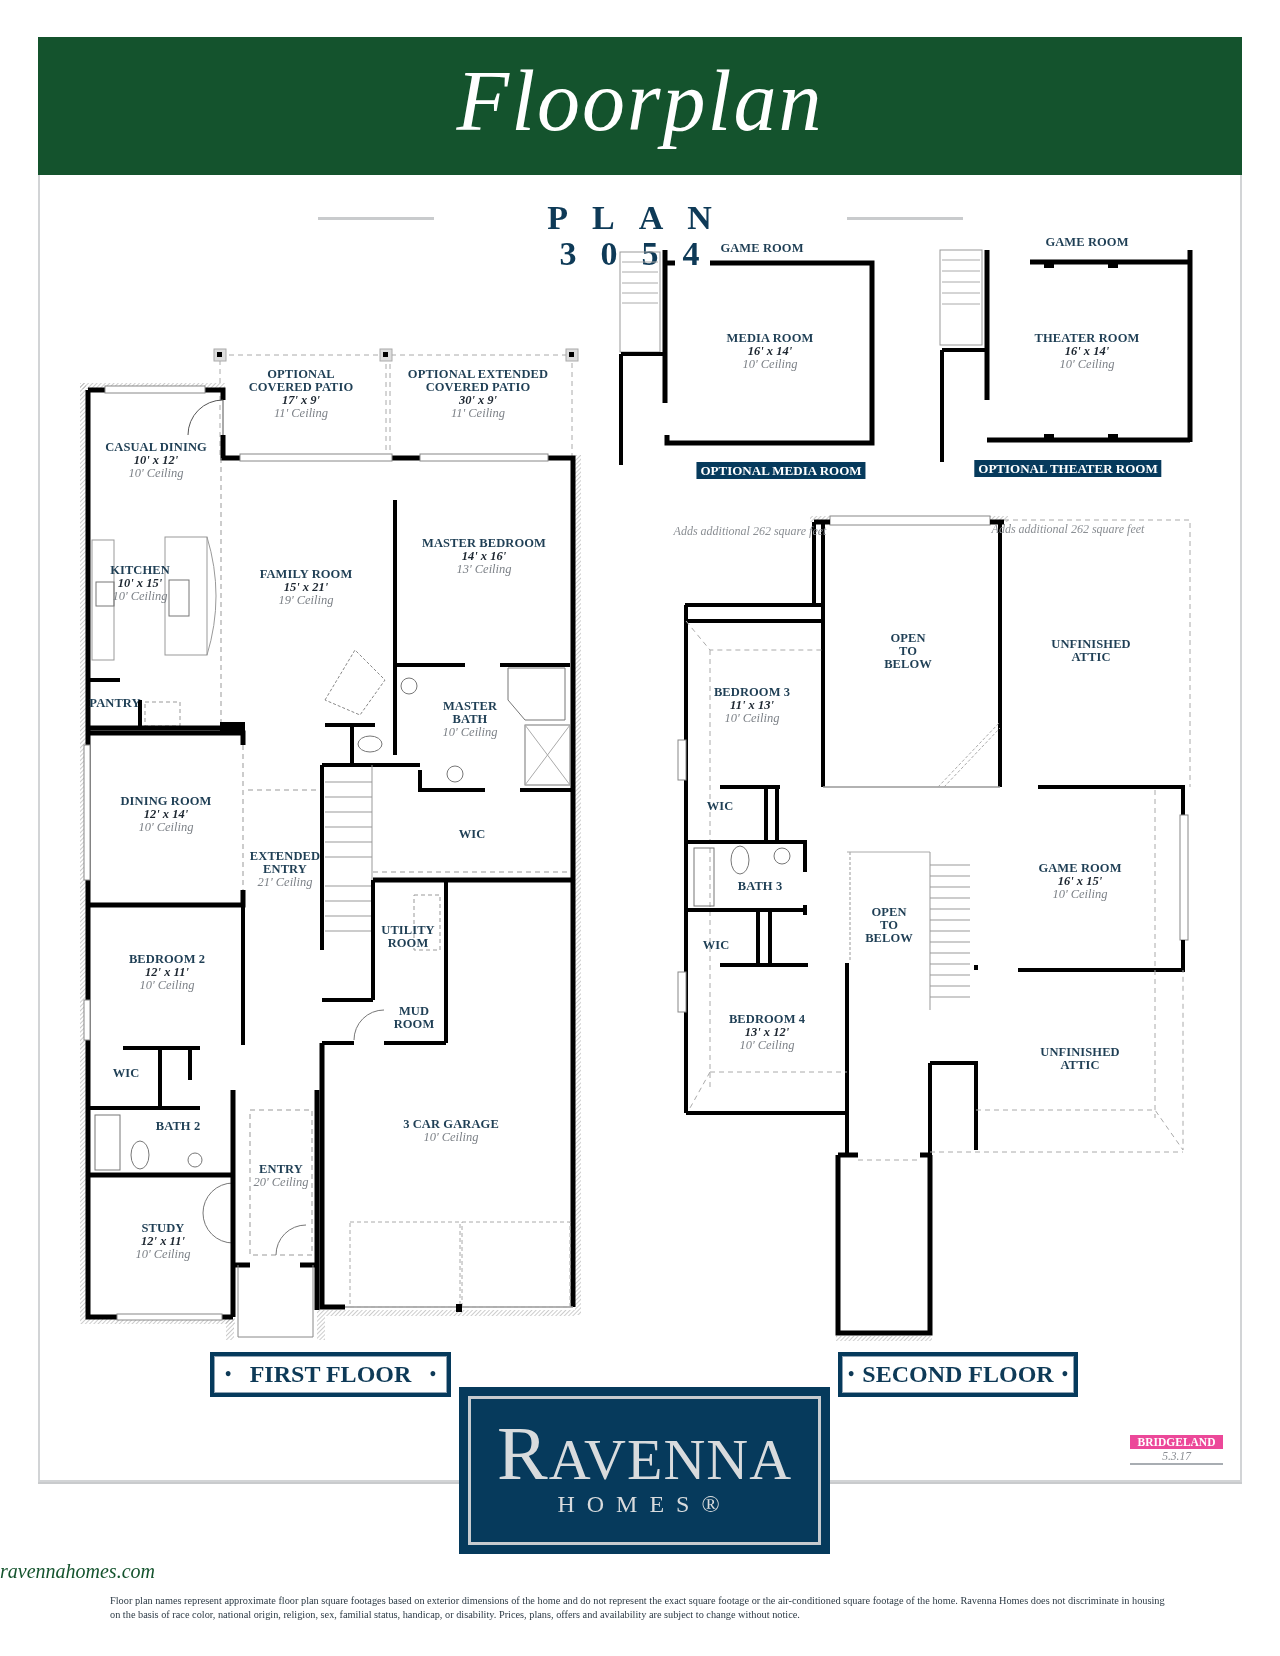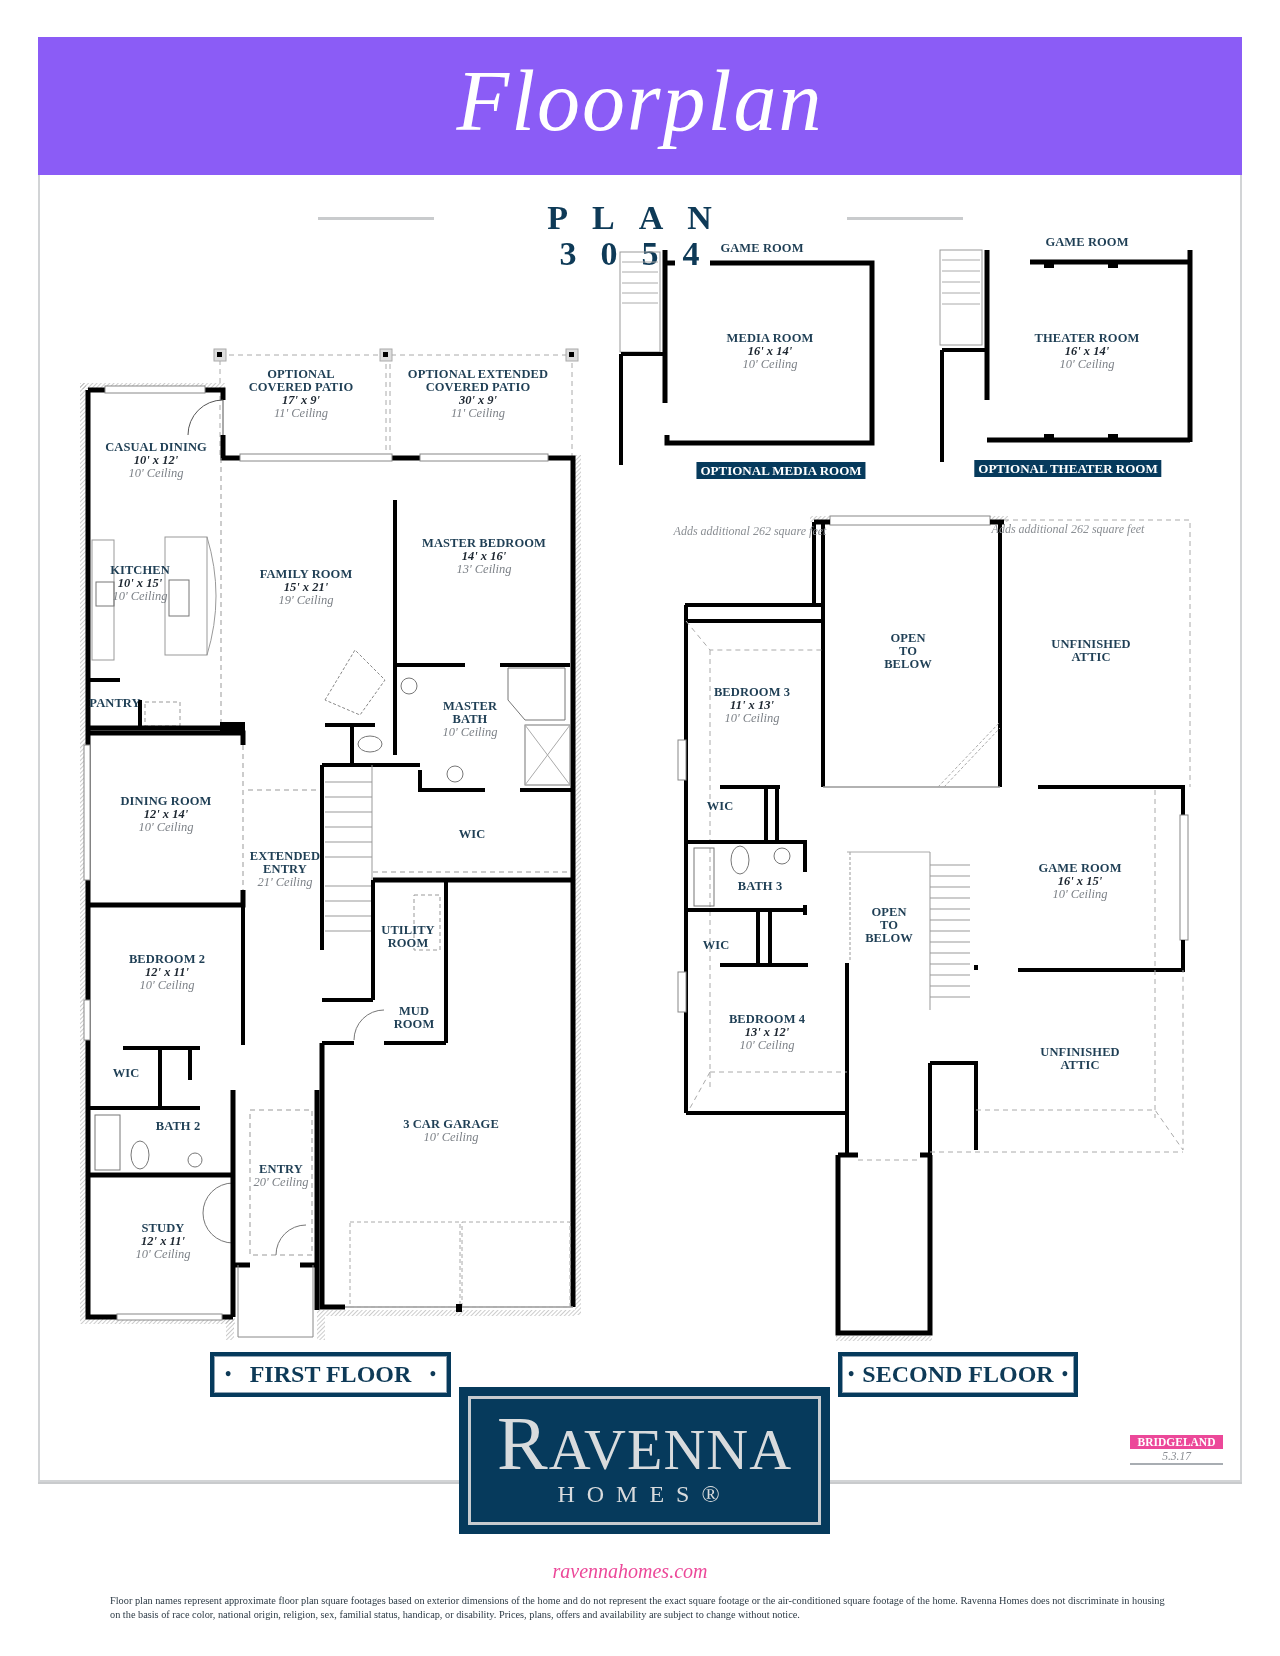"Floorplan" .banner { background: #8b5cf6 -> #14532d }
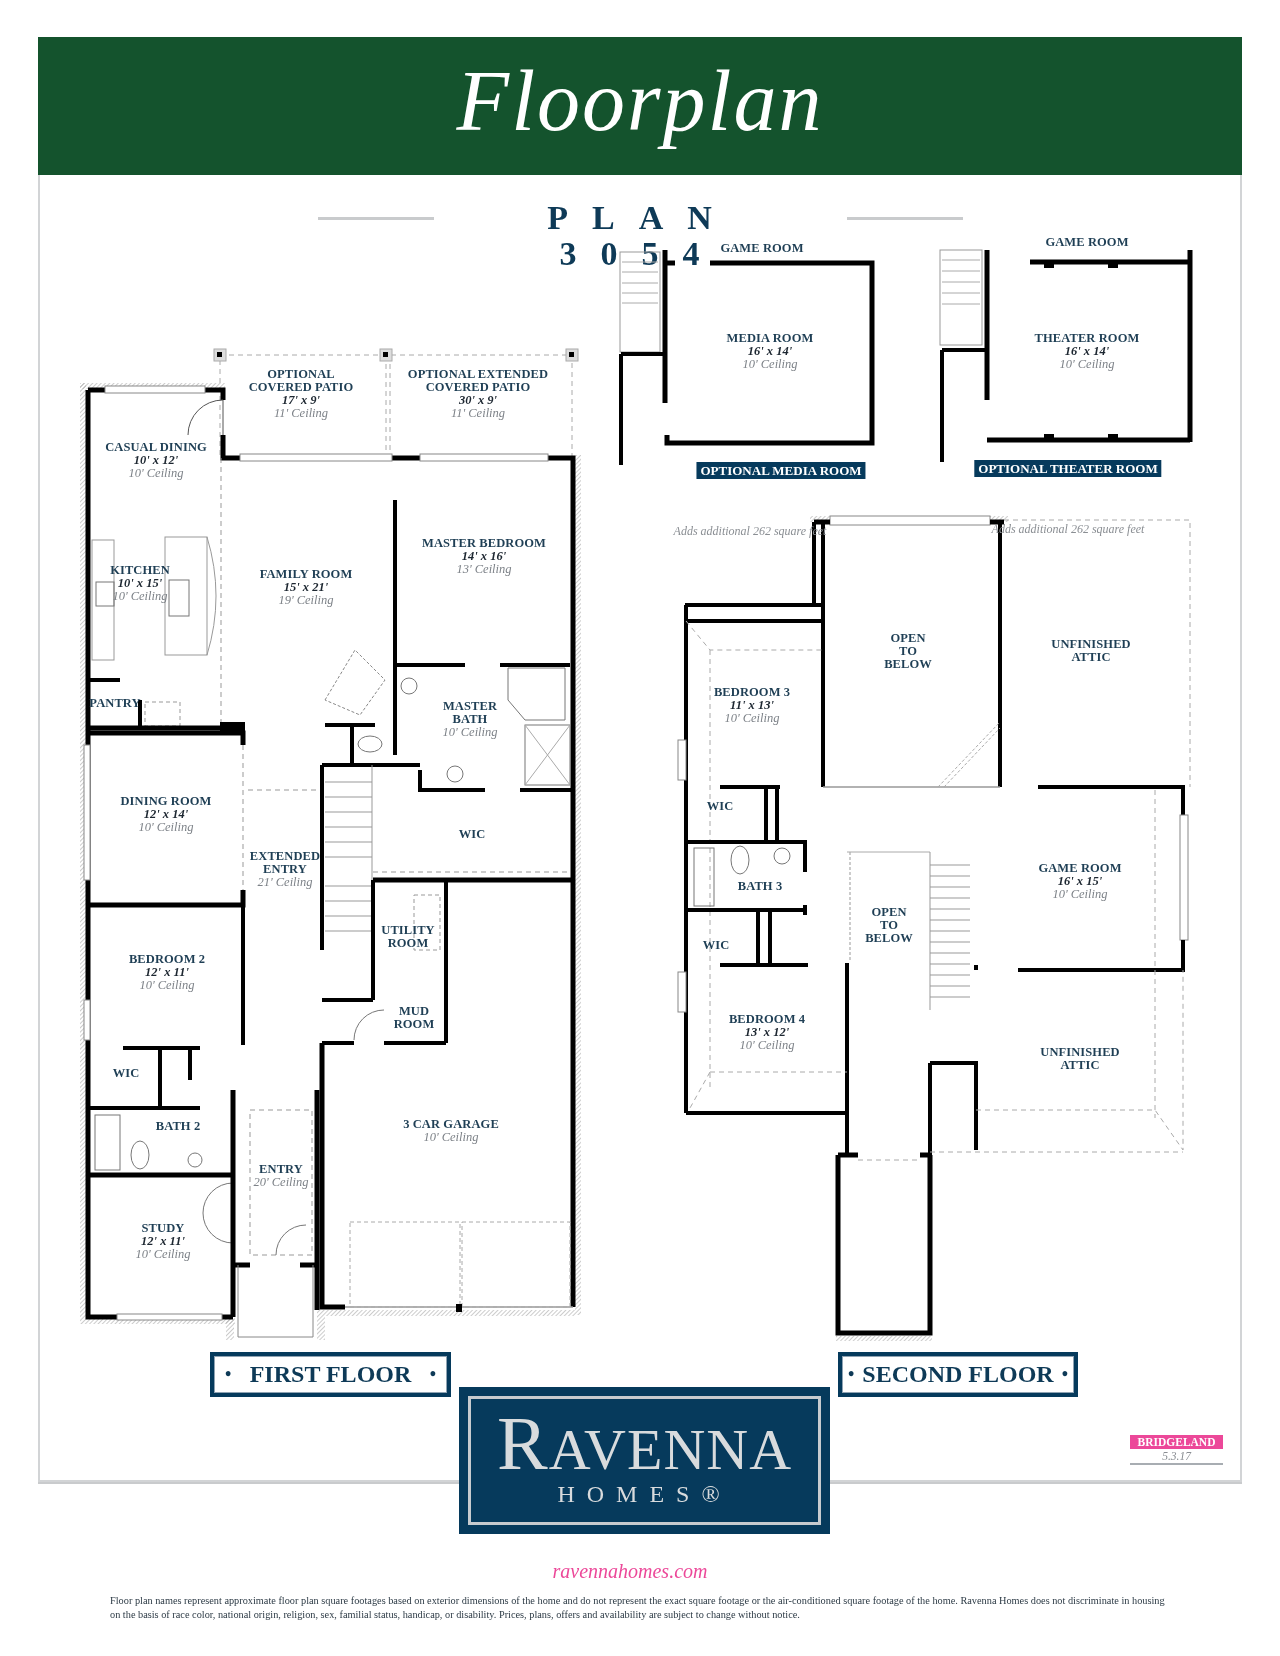"RAVENNA" .logo { height: 147px -> 167px }
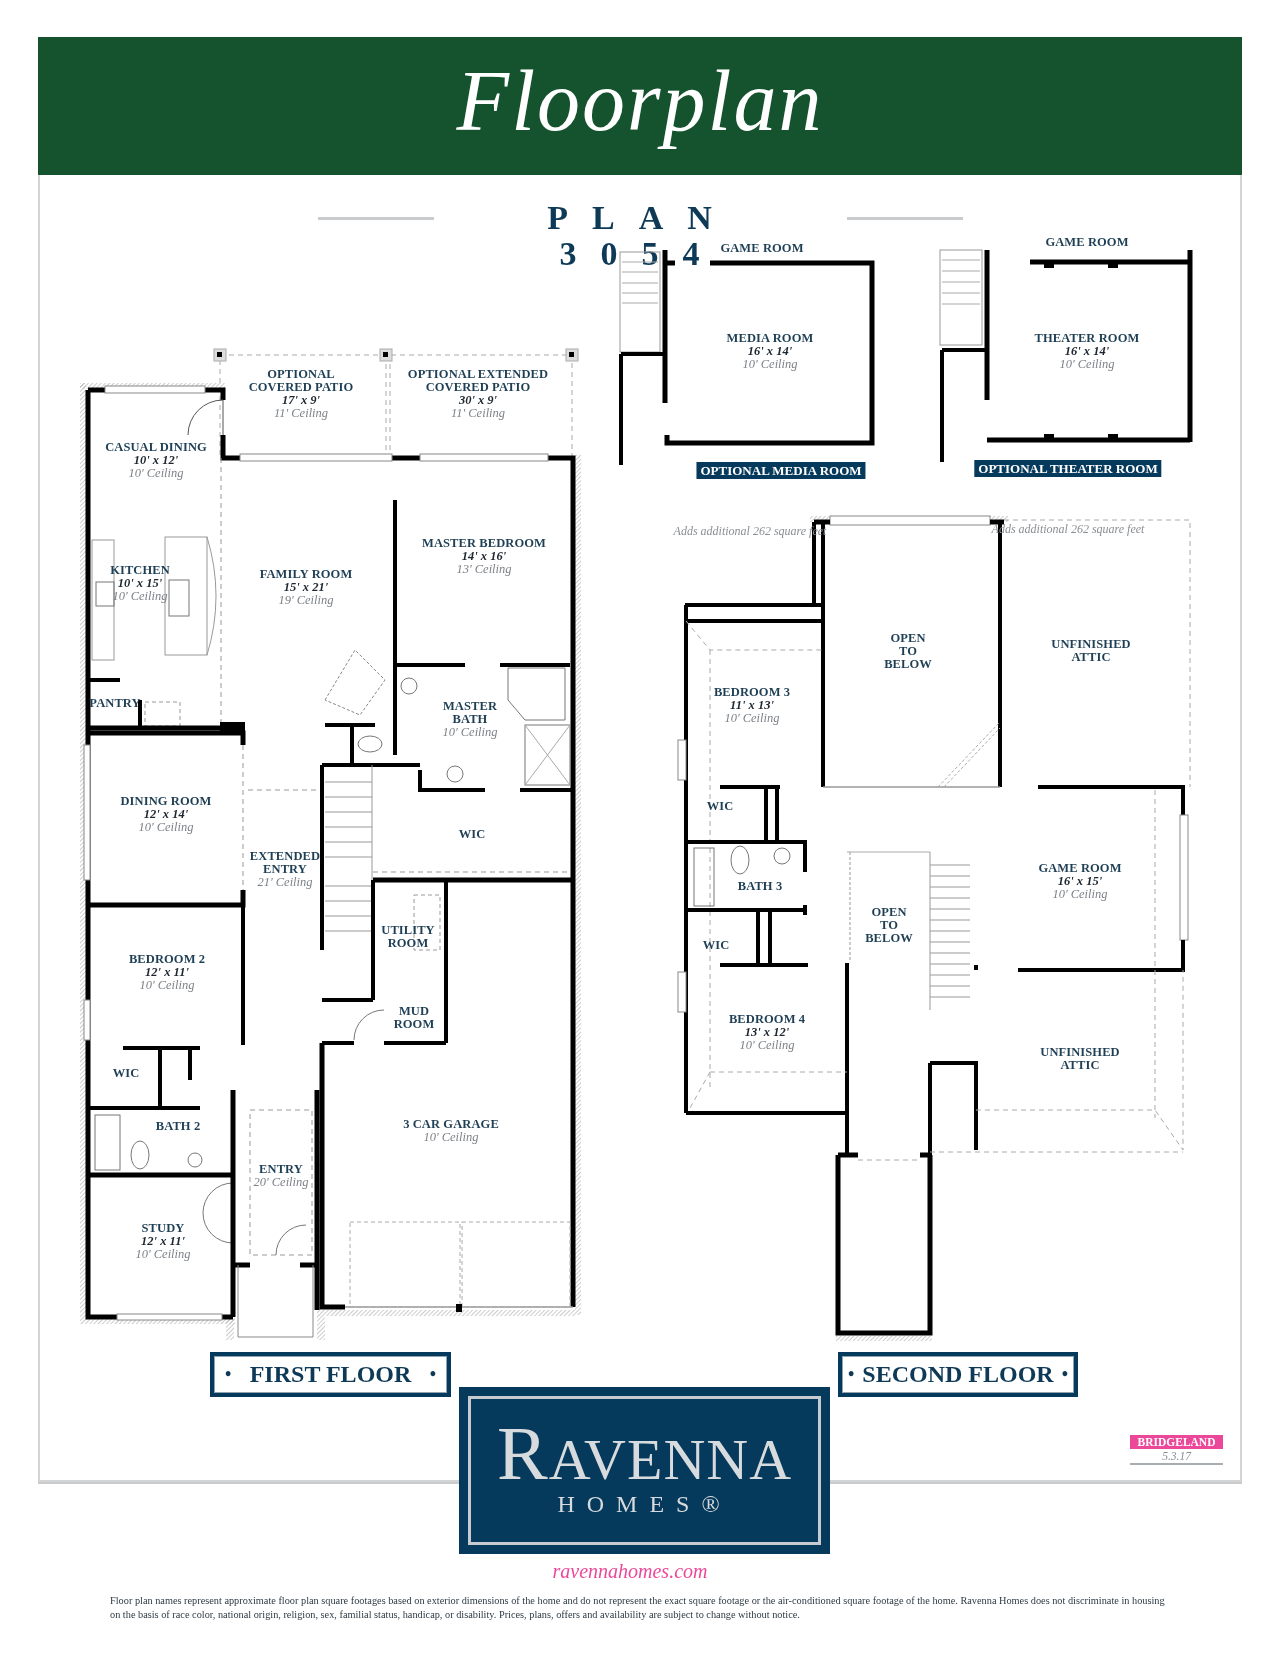"ravennahomes.com" .website { color: #ec4899 -> #14532d; text-align: center -> none }
